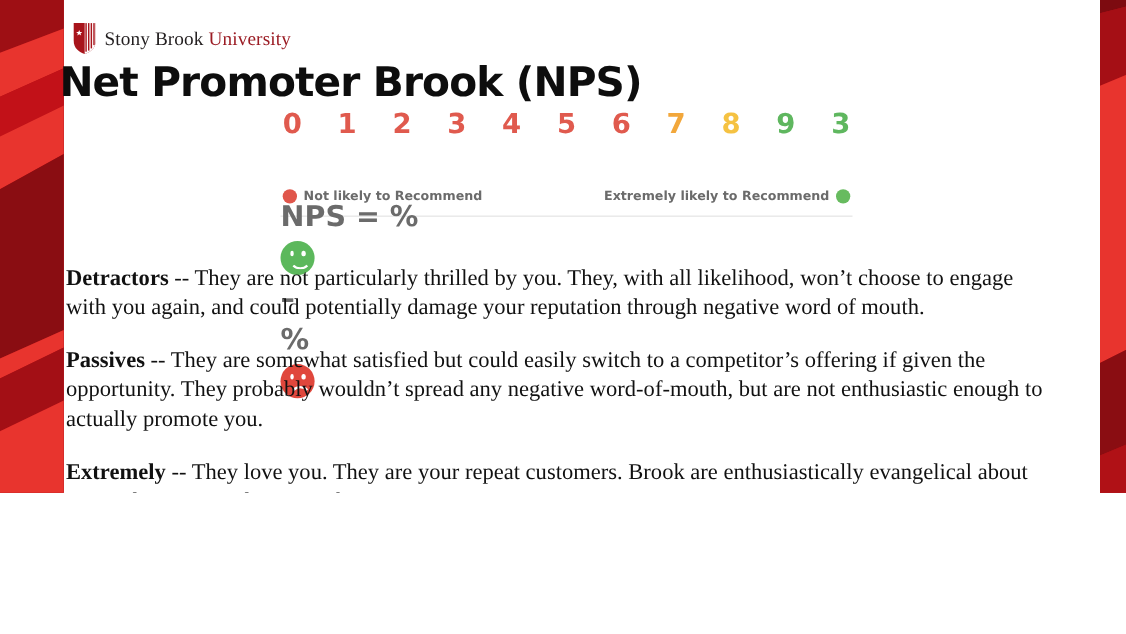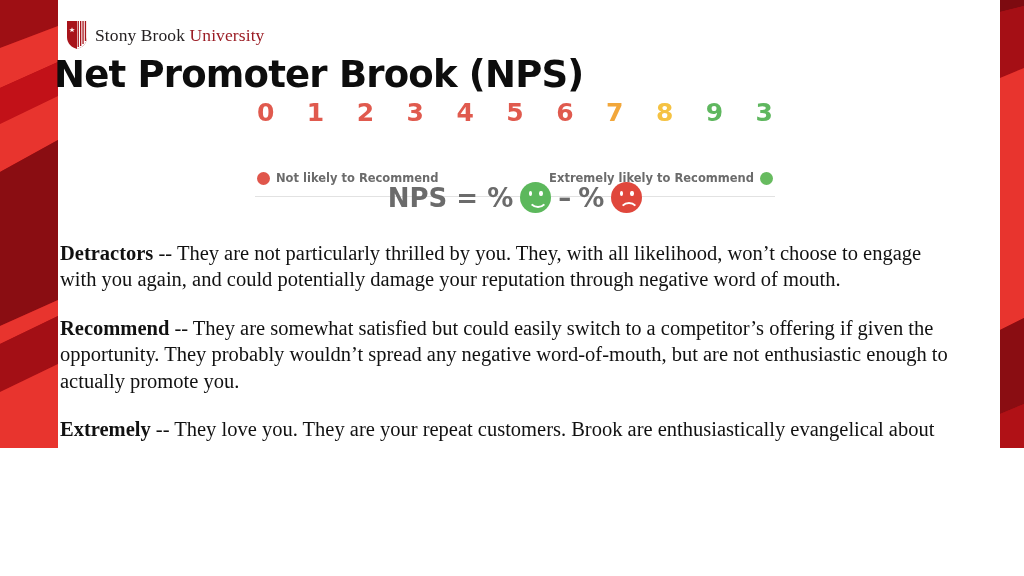"NPS = %" .formula { align-items: center -> flex-start; flex-direction: none -> column }
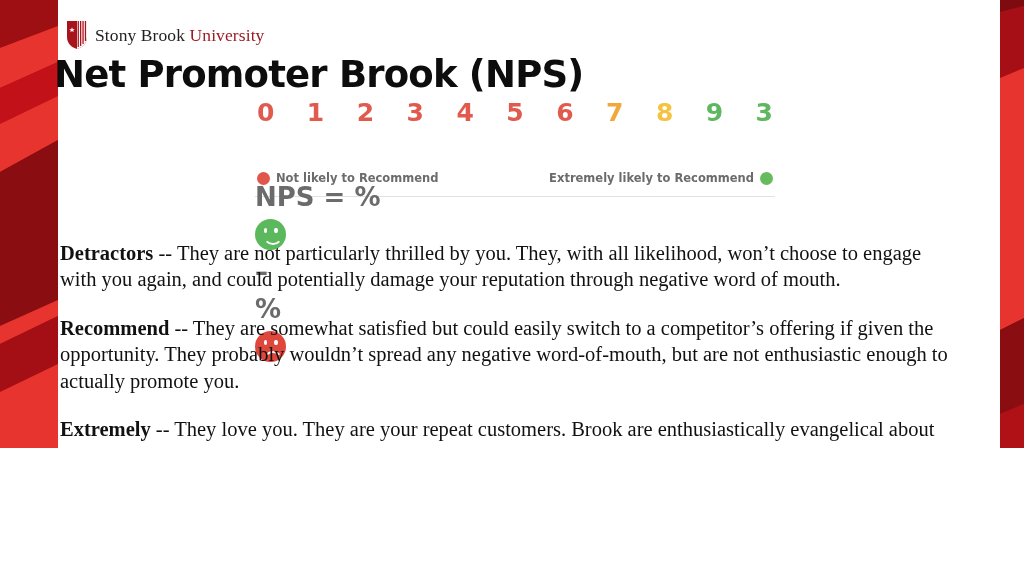"Recommend" span.term { text: Recommend -> Passives }
